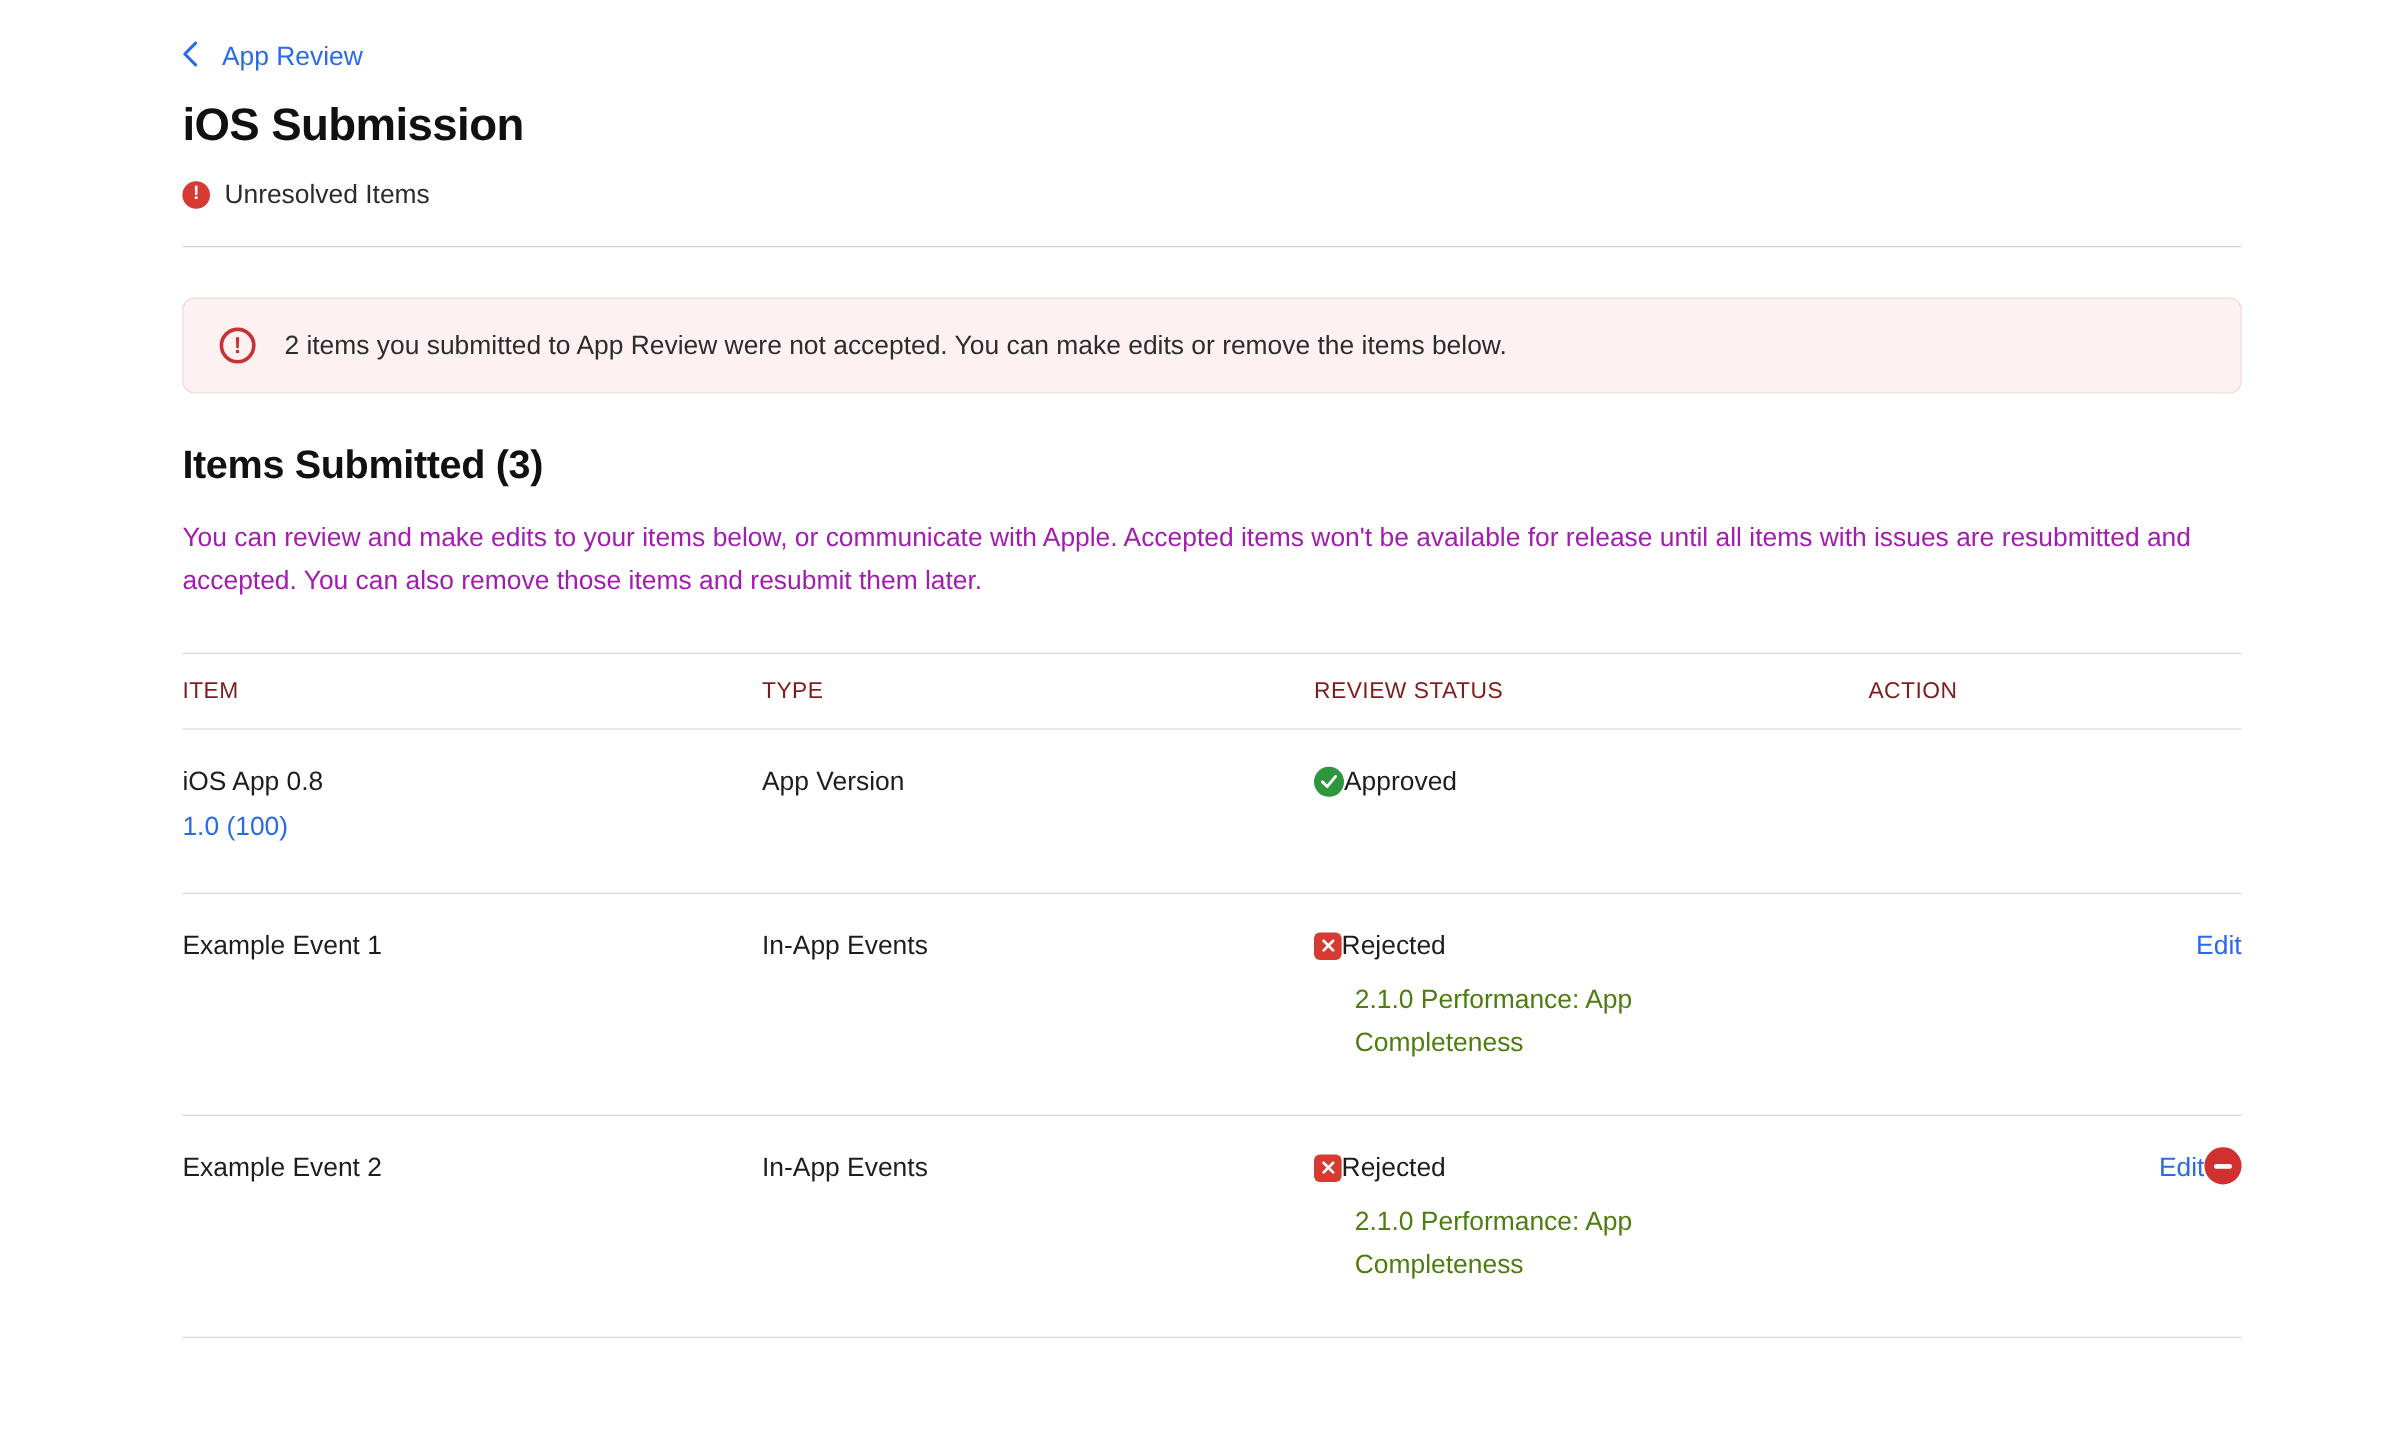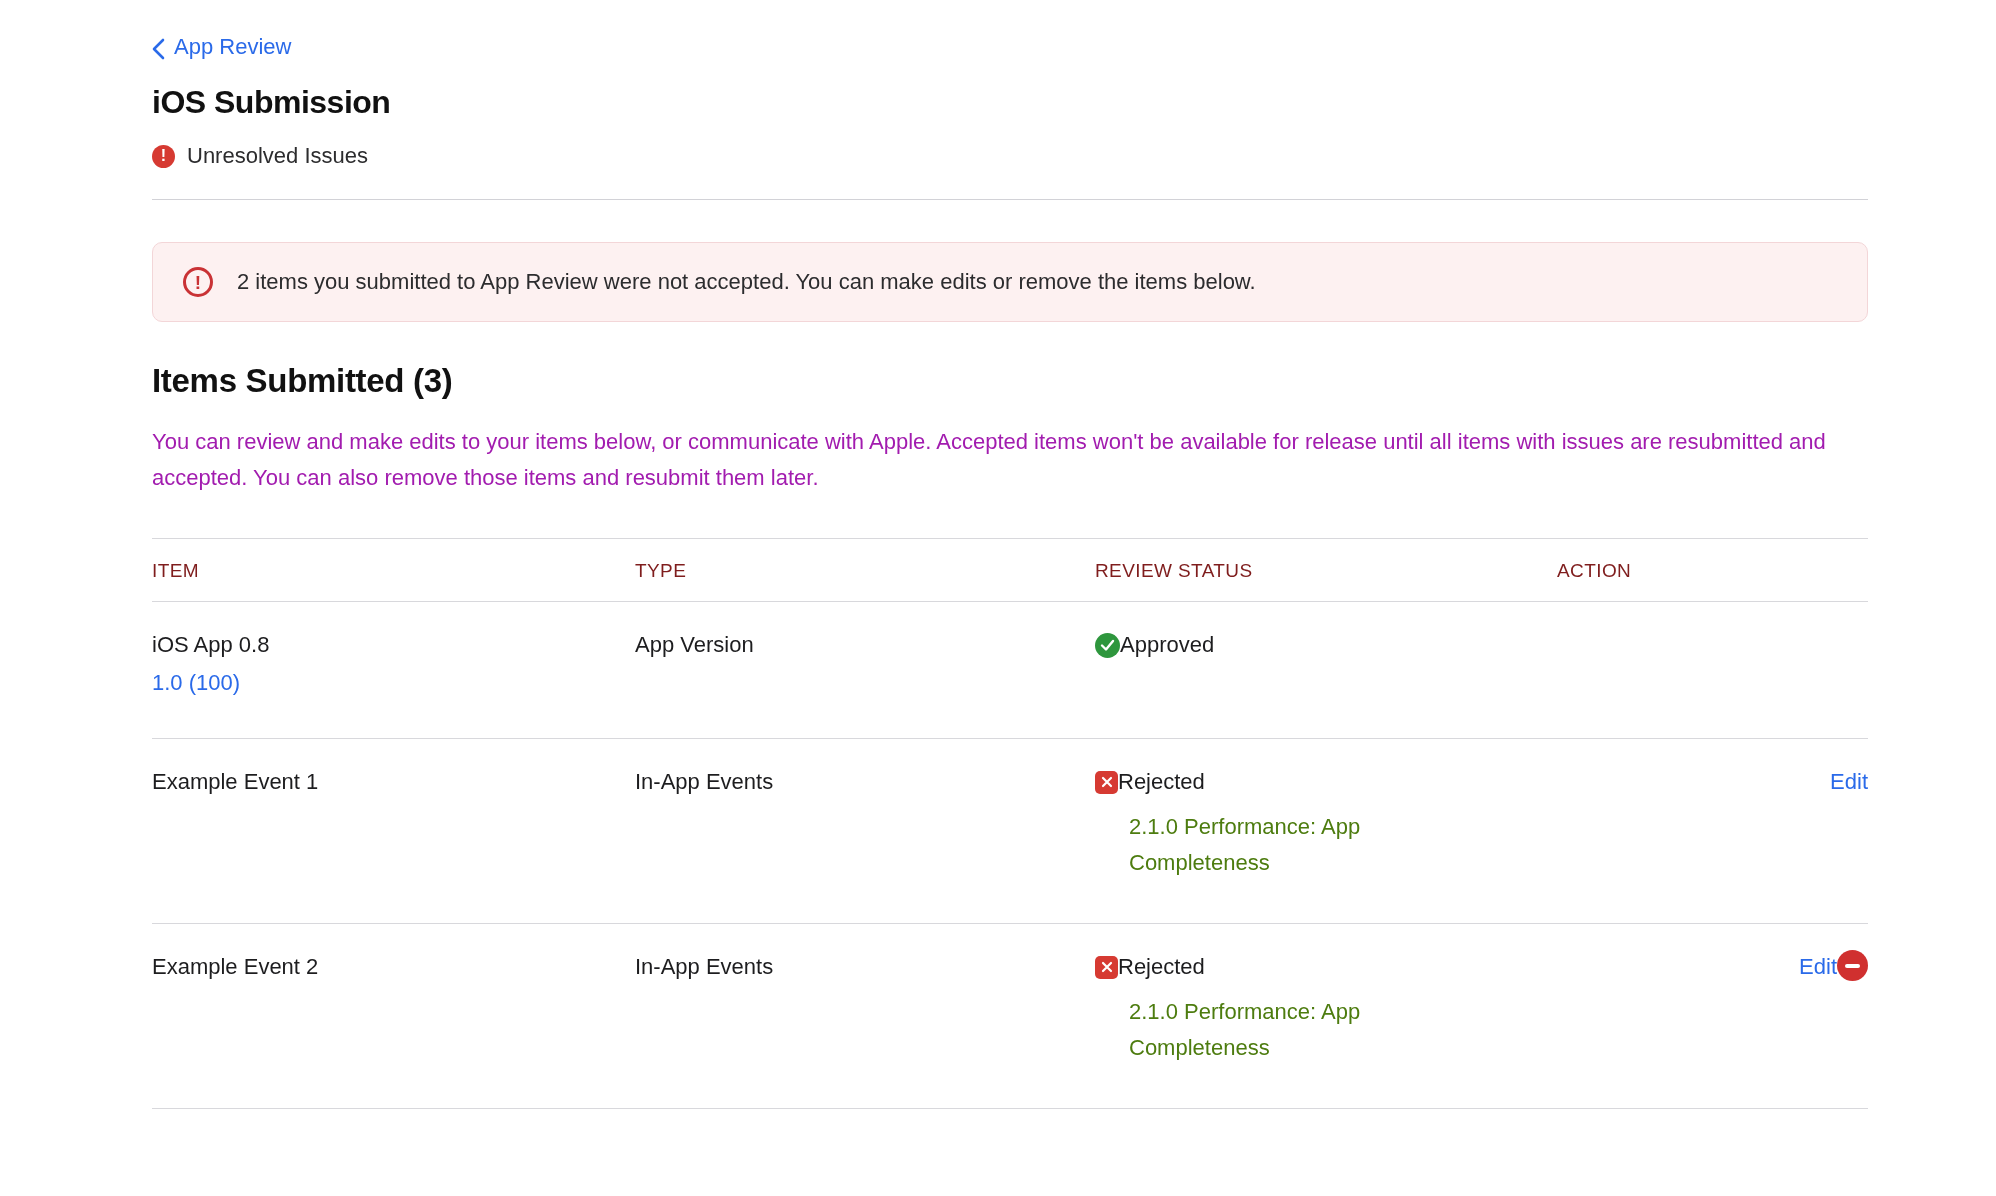"App Review" .back-link { align-items: flex-end -> flex-start; gap: 9px -> 20px }
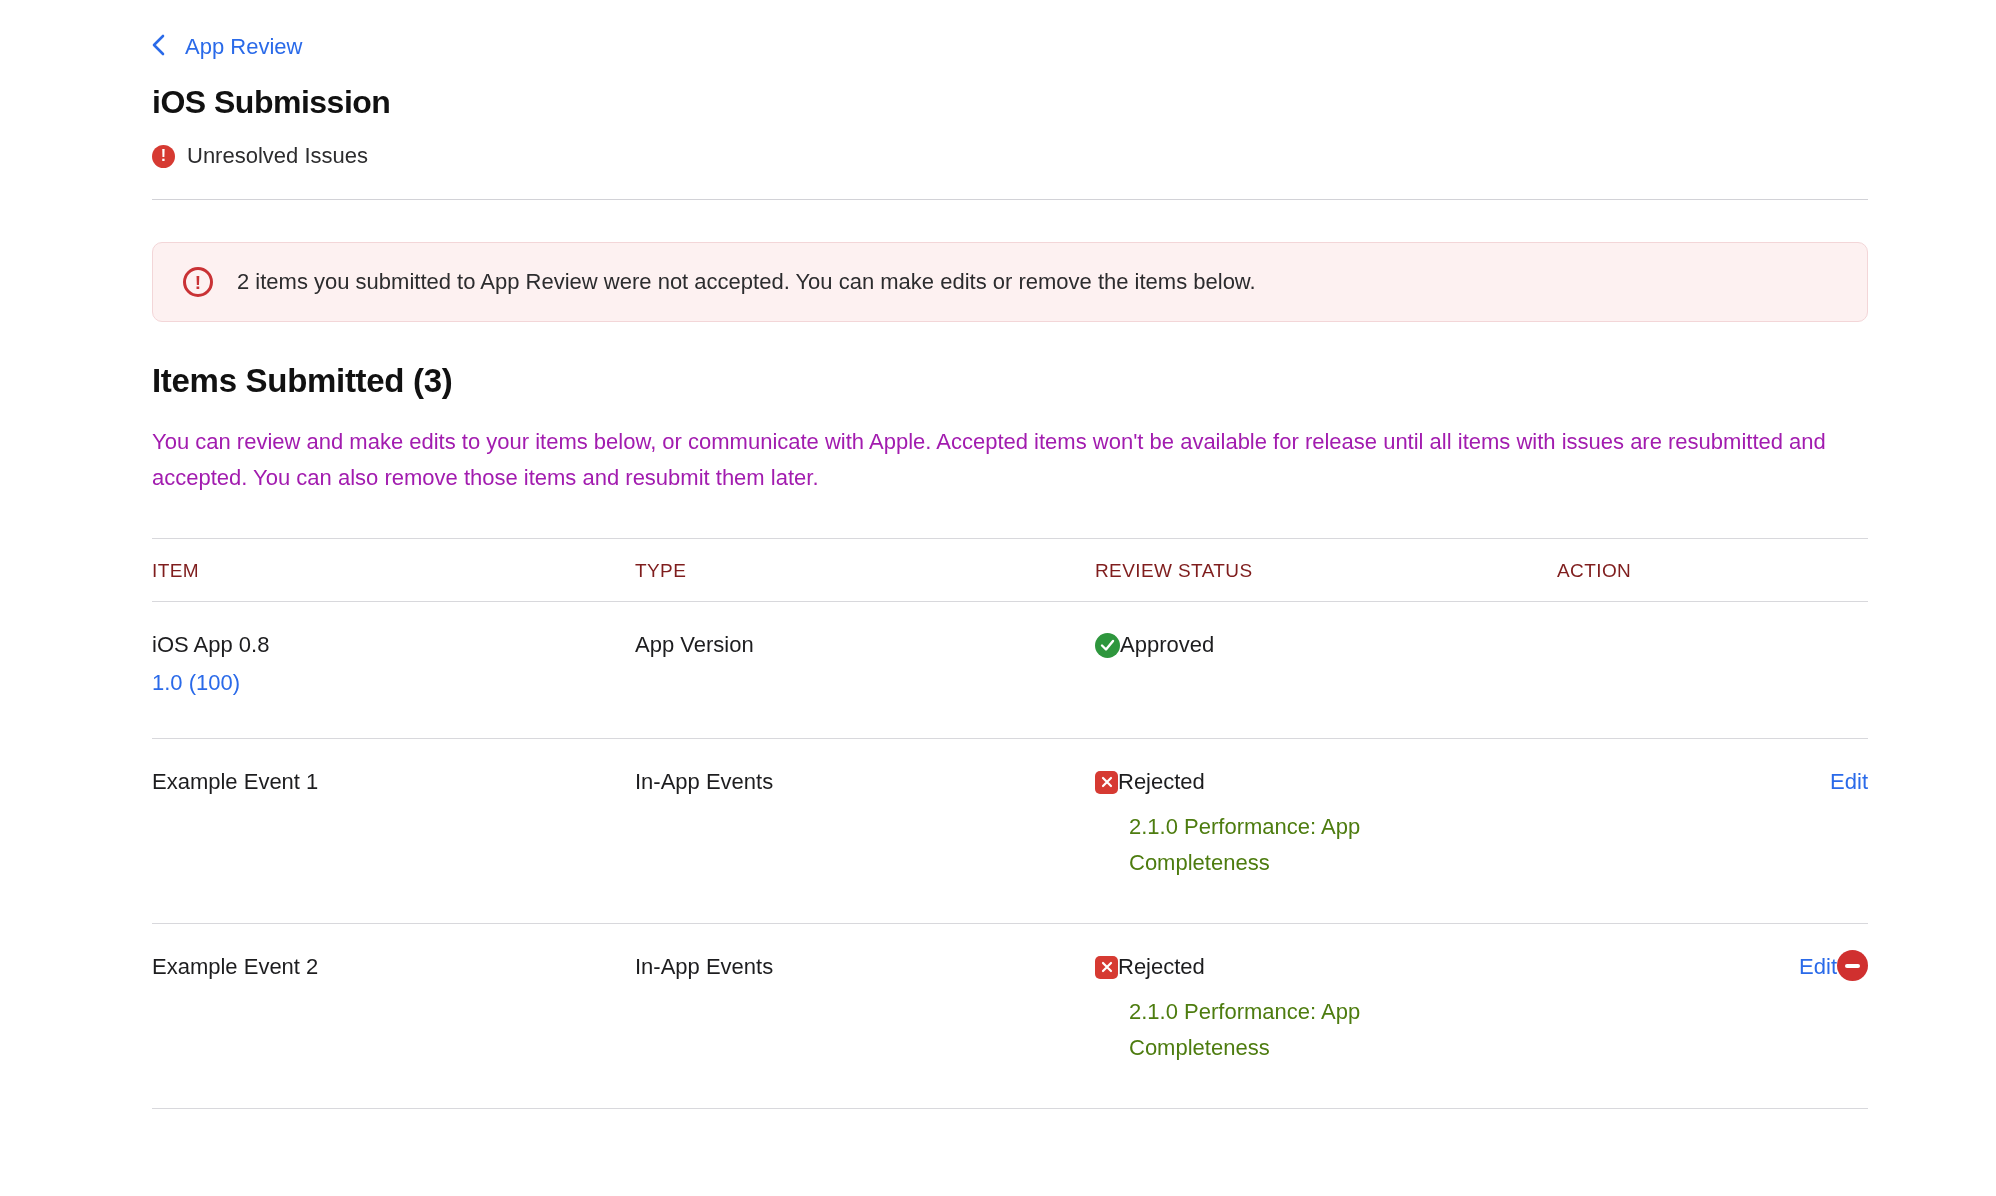"iOS Submission" h1.page-title { font-size: 32px -> 38px }
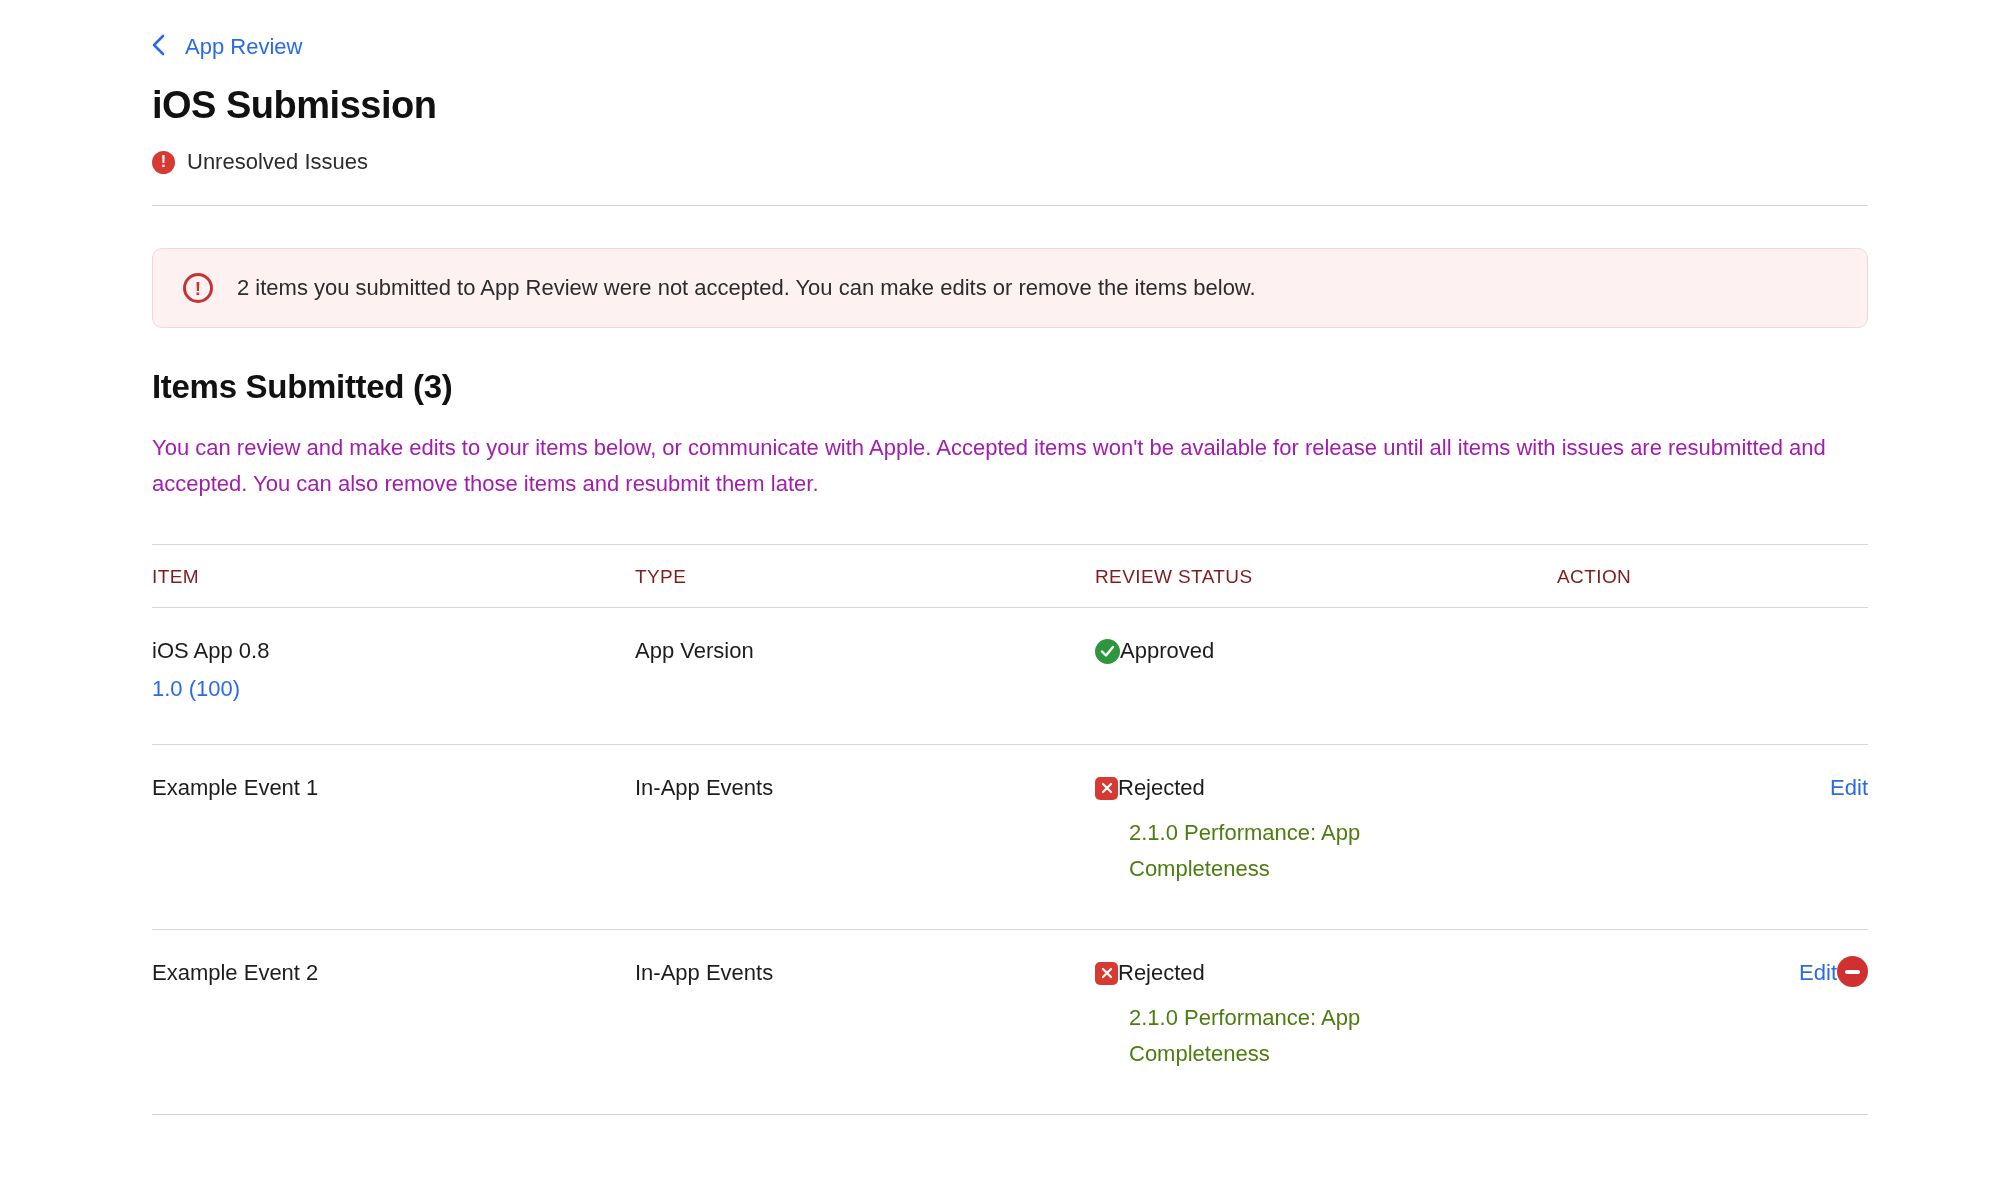"Unresolved Issues" span { text: Issues -> Items }
